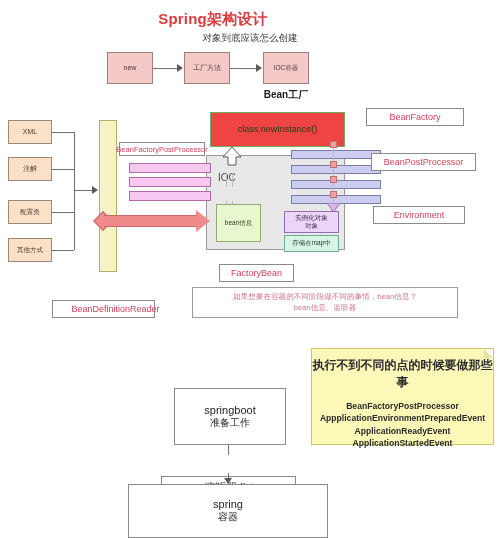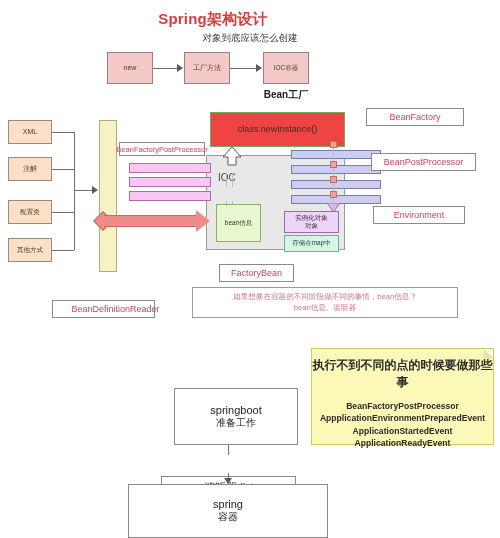"springboot" div.abs { width: 124px -> 112px }
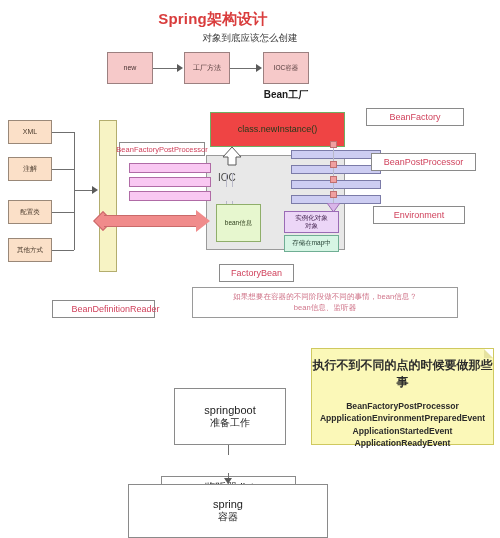"ApplicationStartedEvent" div.nb-ev { order: before "ApplicationReadyEvent" -> after "ApplicationReadyEvent" }
